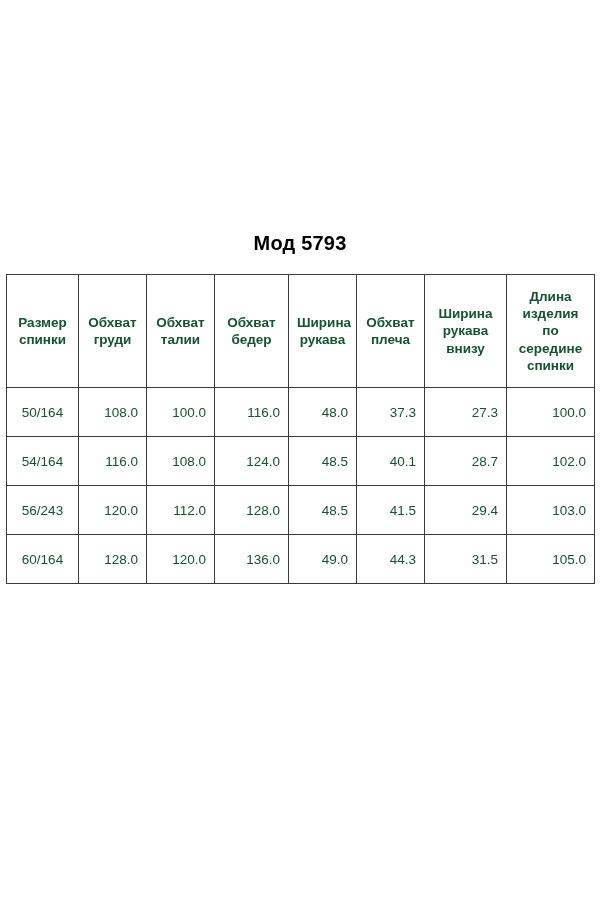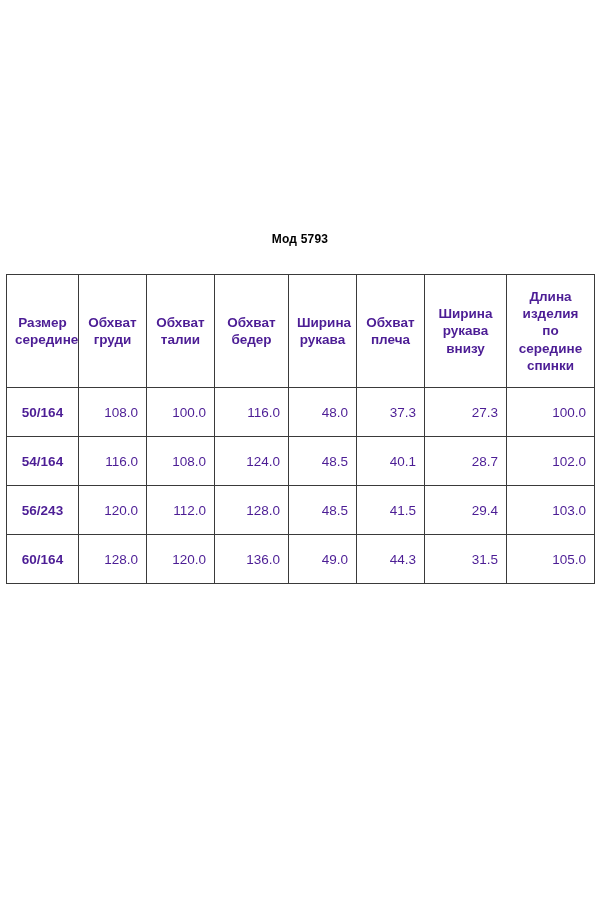"Мод 5793" .title { font-size: 12px -> 20px }
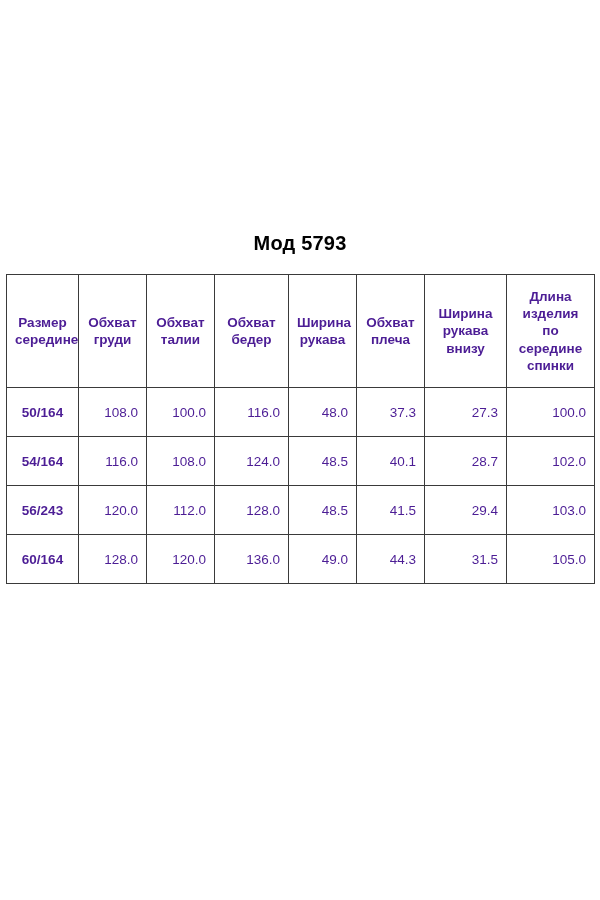"Длина изделия по середине спинки" table.size-table th, table.size-table td { color: #4c1d95 -> #14532d }
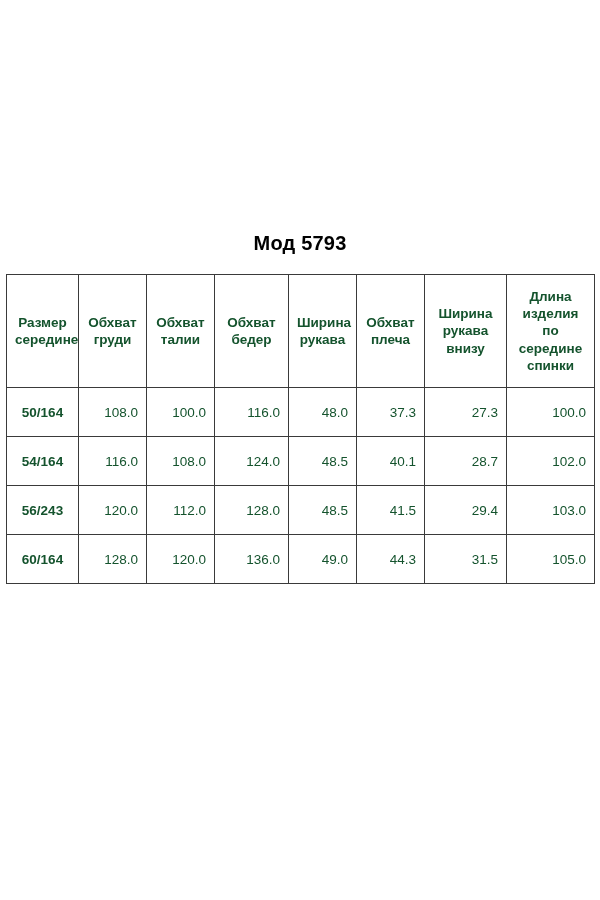"Размер середине" th { text: середине -> спинки }
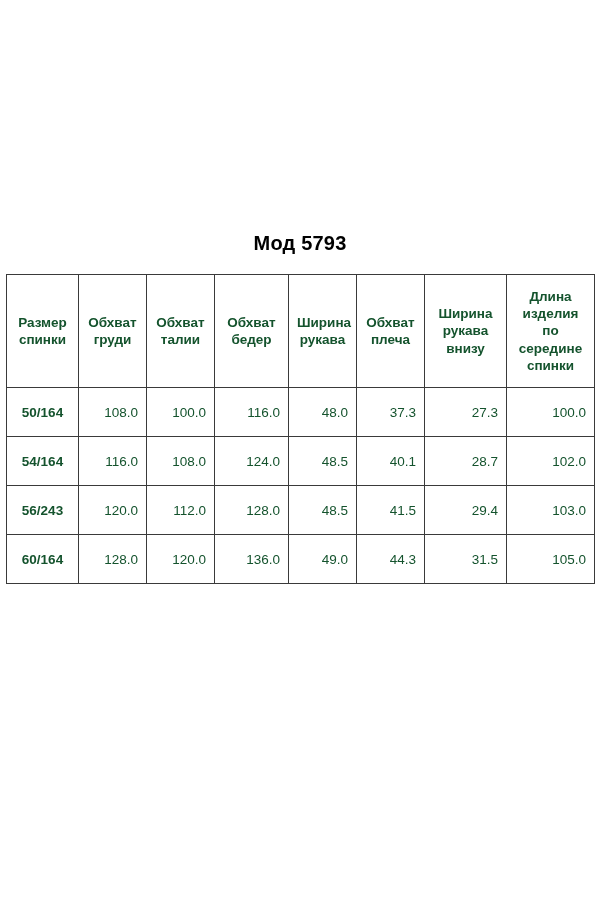"50/164" td.rowhead { font-weight: bold -> normal }
